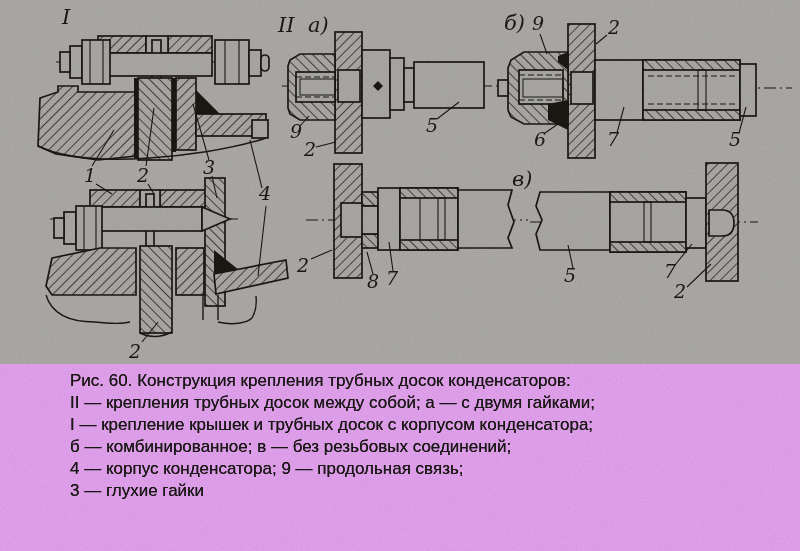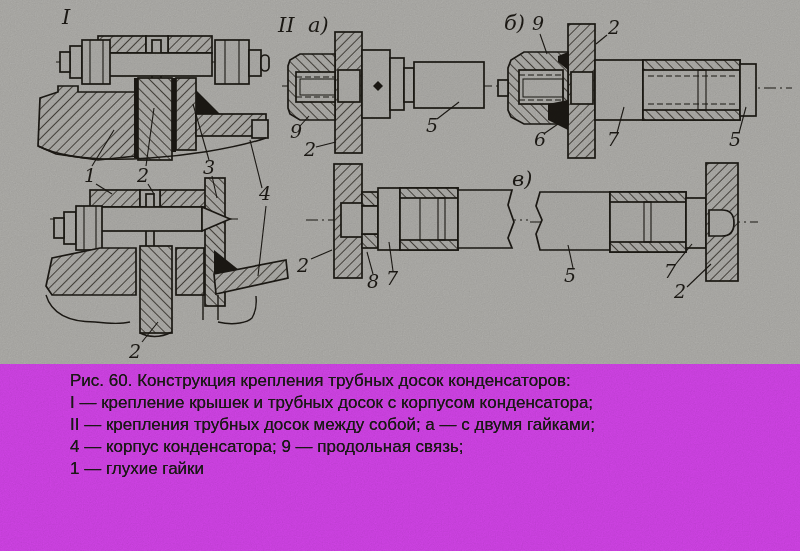"Рис. 60. Конструкция крепления трубных" .caption-area { background: #d946ef -> #f0abfc }
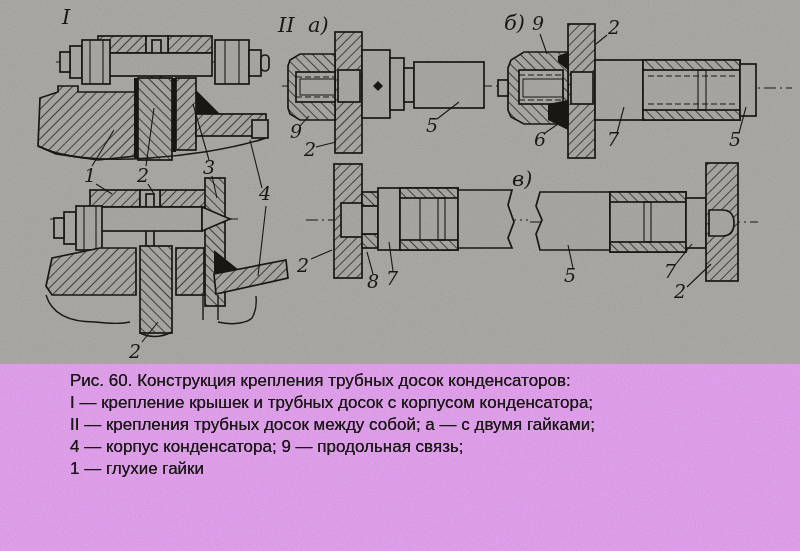"I — крепление крышек и" div.cap-line { order: before "II — крепления трубных досок" -> after "II — крепления трубных досок" }
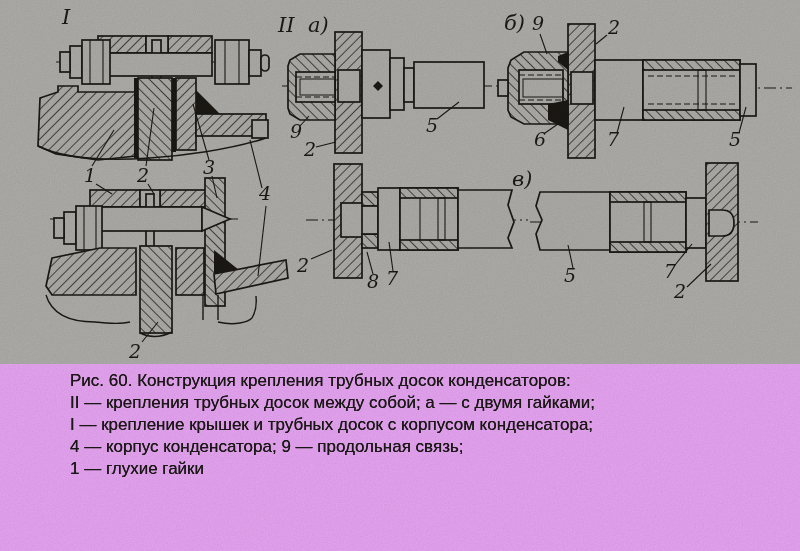"б — комбинированное; в —" div.cap-line { html: none -> <div>б — комбинированное; в — без резьбовых соединений;</div> }
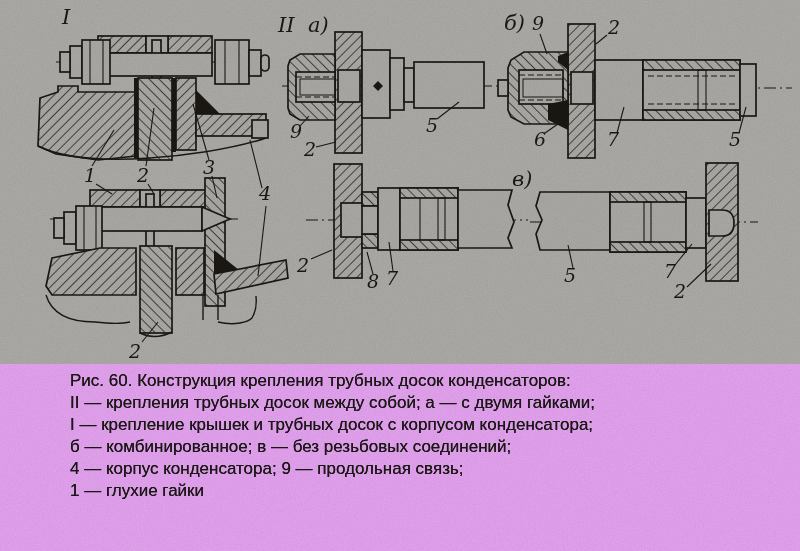"1 — глухие гайки" div.cap-line { text: 1 -> 3 }
